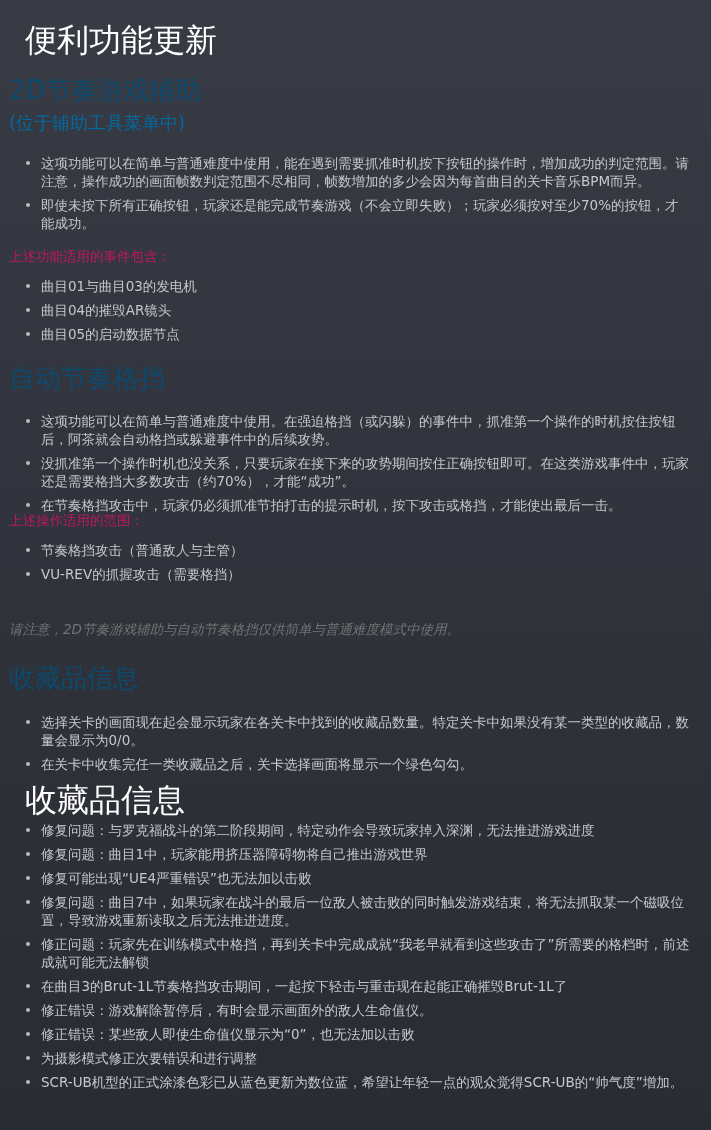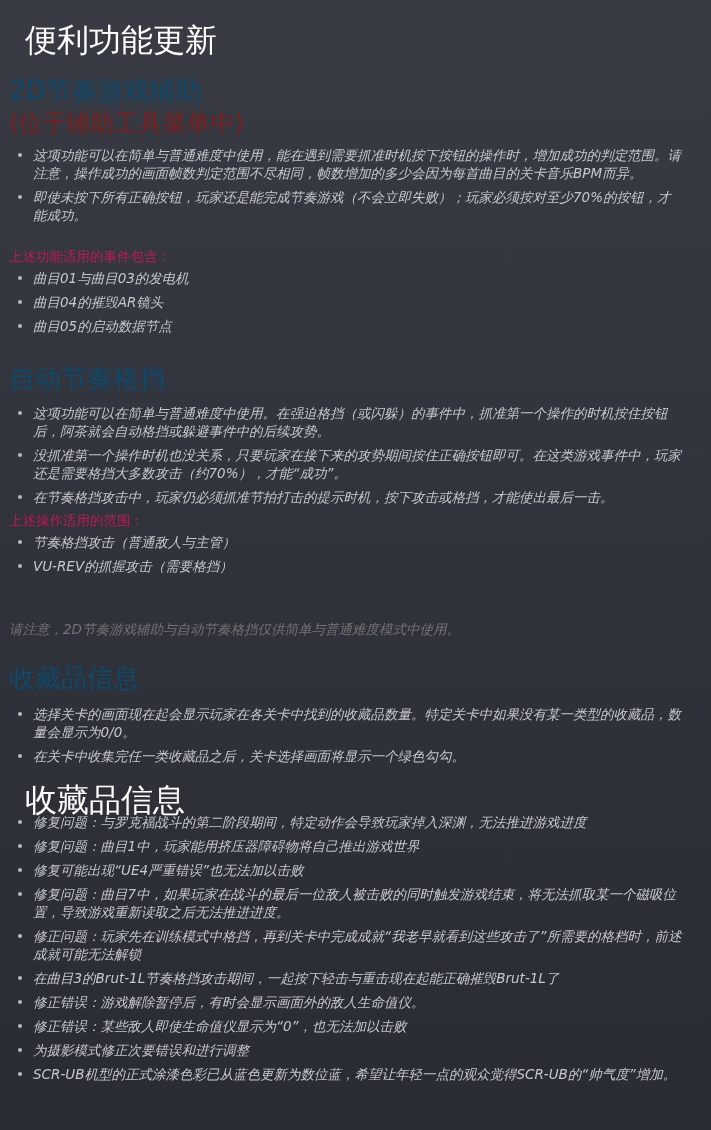"(位于辅助工具菜单中)" .sub { color: #7f1d1d -> #0369a1; font-size: 24px -> 18px }
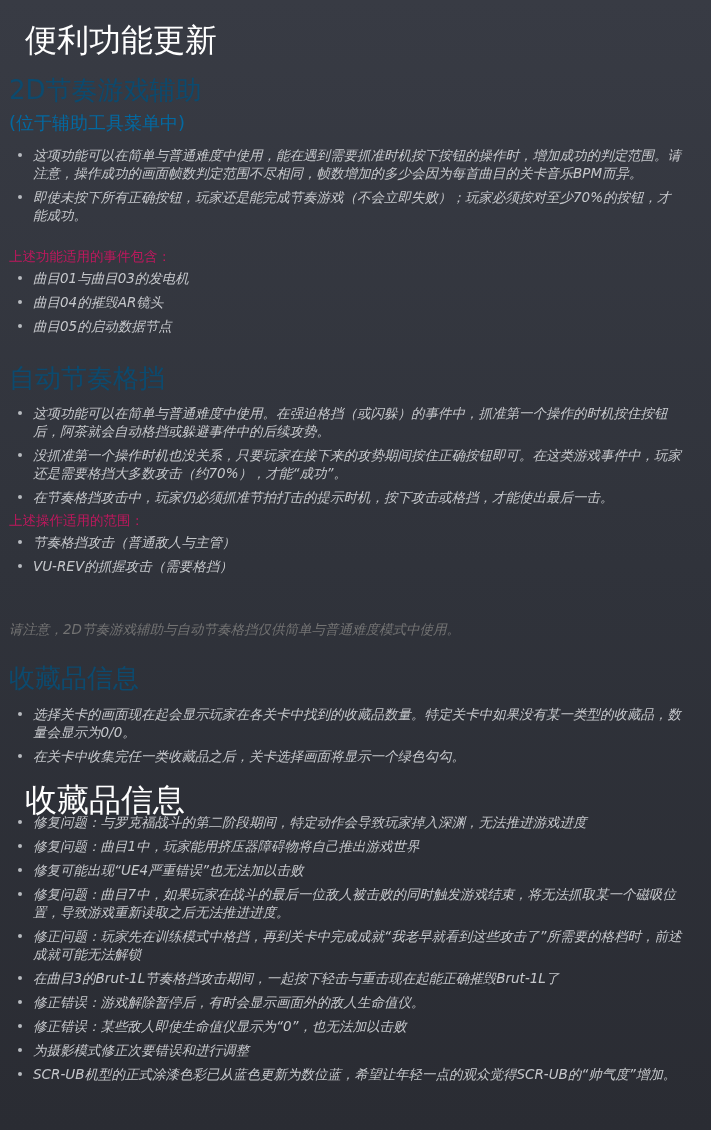"这项功能可以在简单与普通难度中使用，能在遇到需要抓准时机按下按钮的操作时，增加成" ul { font-style: italic -> none; margin: 4px -> 12px }
